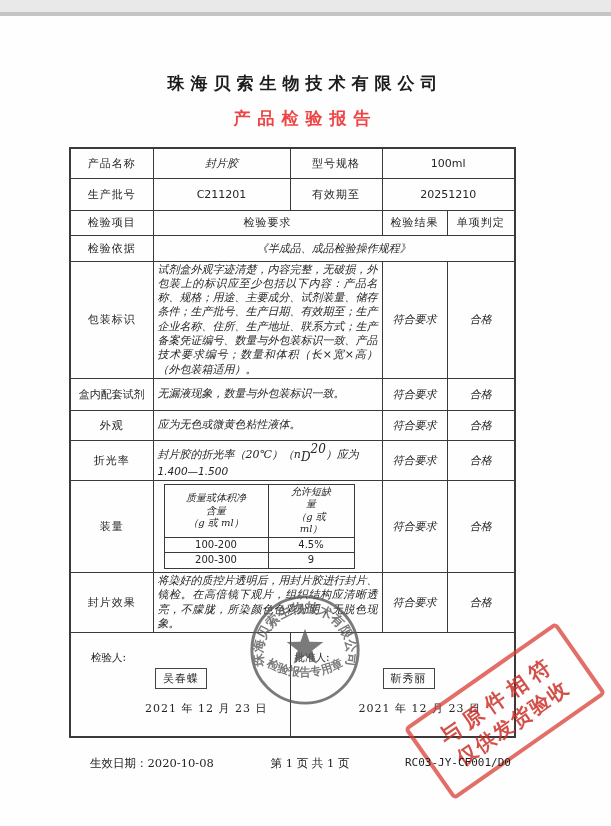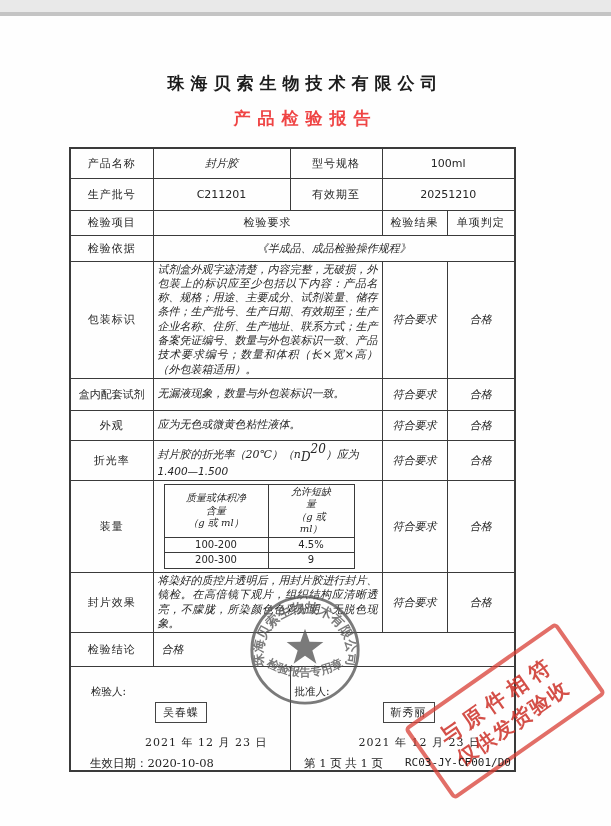"检验结论" tr { html: <tr> <td>检验结论</td> <td>合格</td> </tr> -> none }
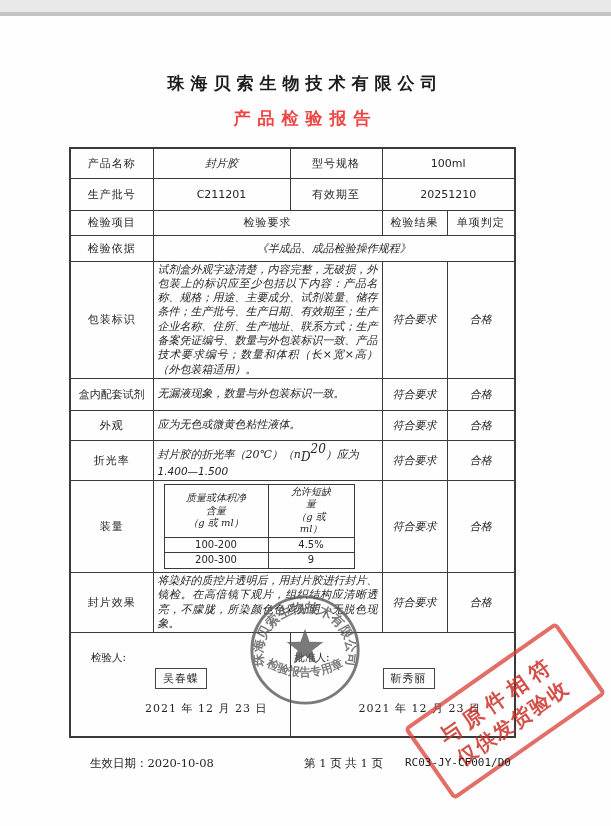"第 1 页 共 1" .footer .f2 { left: 263px -> 250px; text-align: right -> center }
